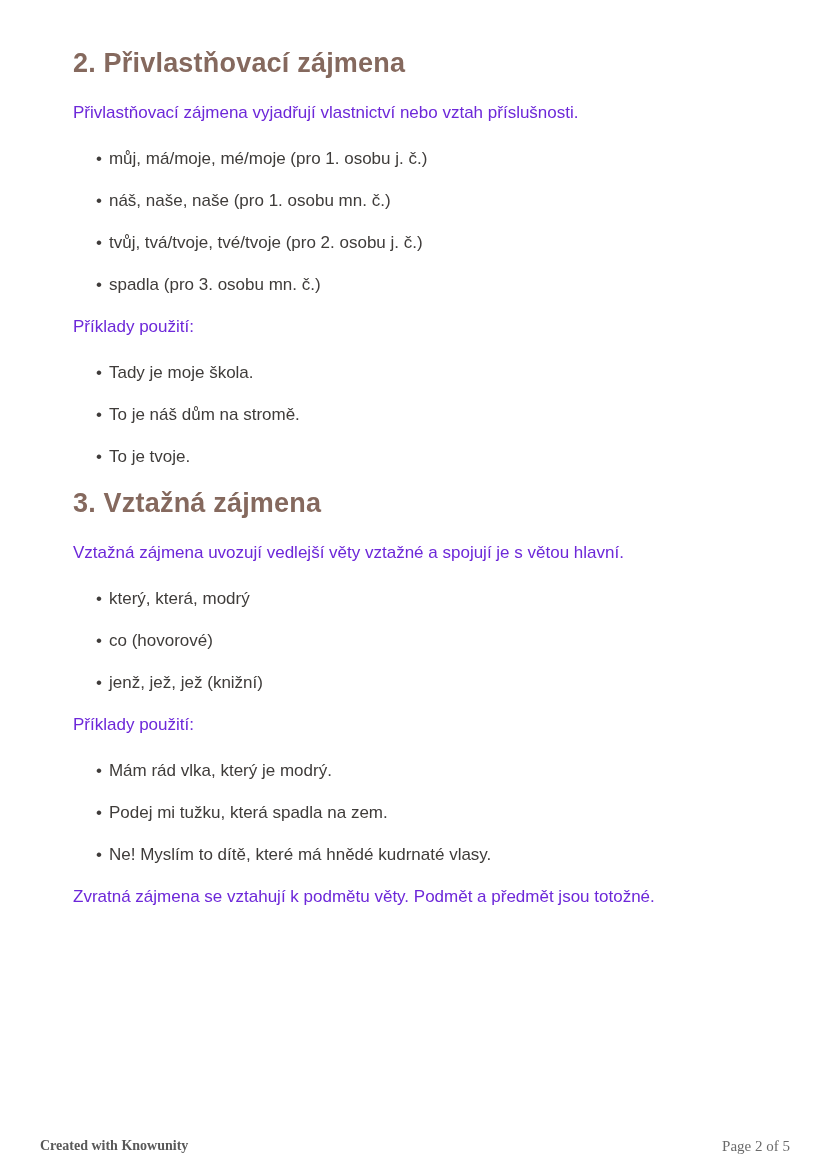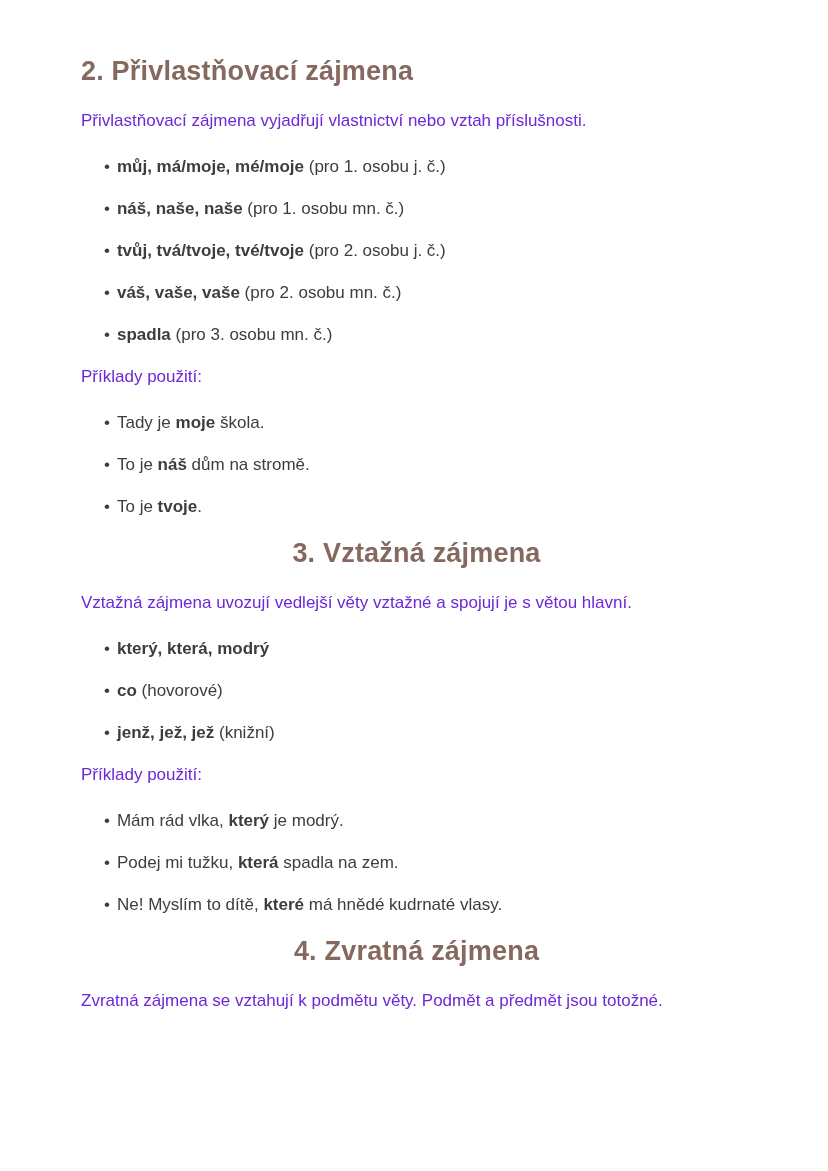"2. Přivlastňovací zájmena" section { margin: 16px -> 8px }
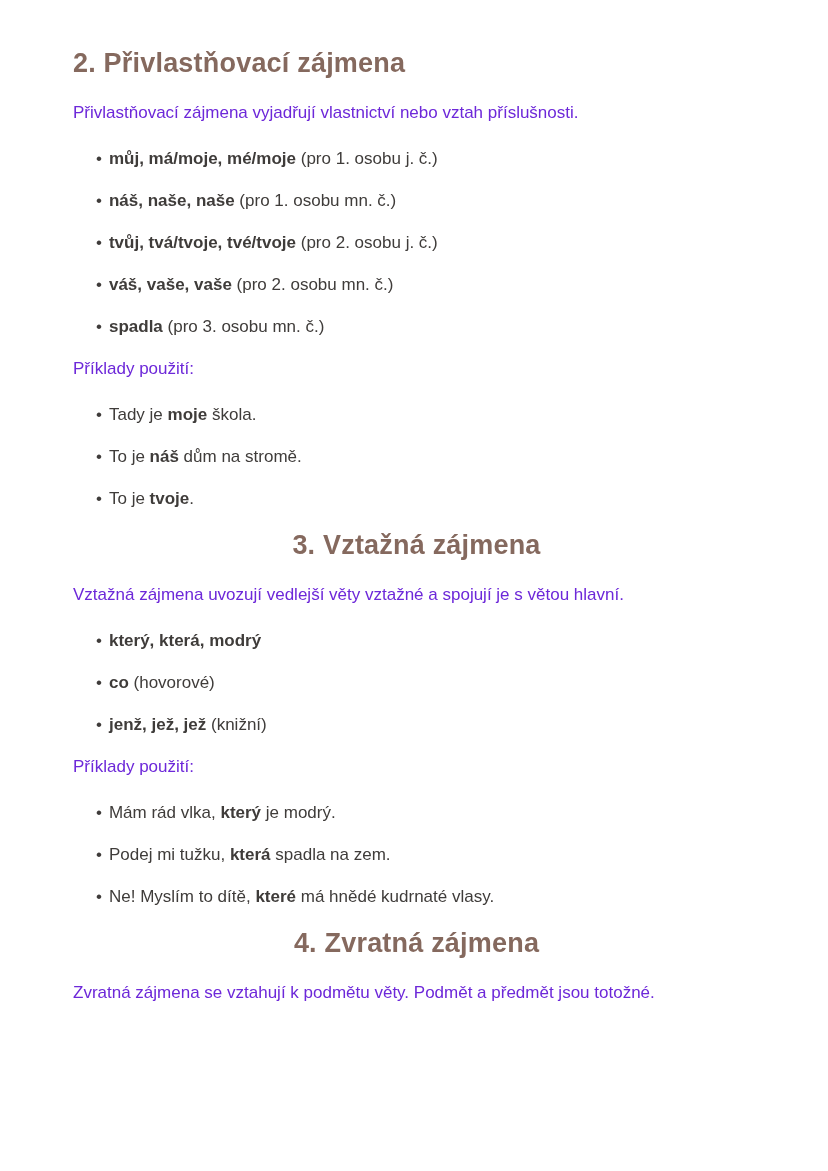"můj, má/moje, mé/moje" .b { font-weight: 700 -> 400 }
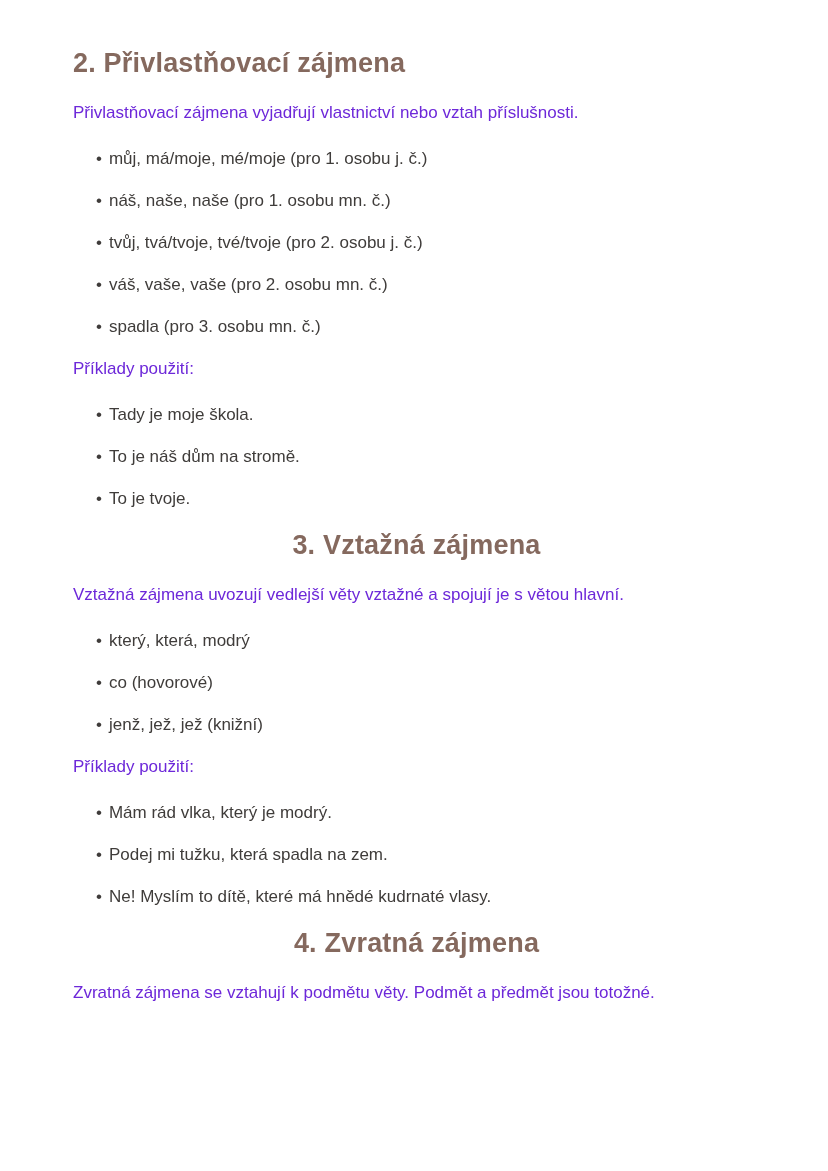"• váš, vaše, vaše (pro" li { html: <li><span>•</span><span>váš, vaše, vaše</span><span> (pro 2. osobu mn. č.)</span></li> -> none }
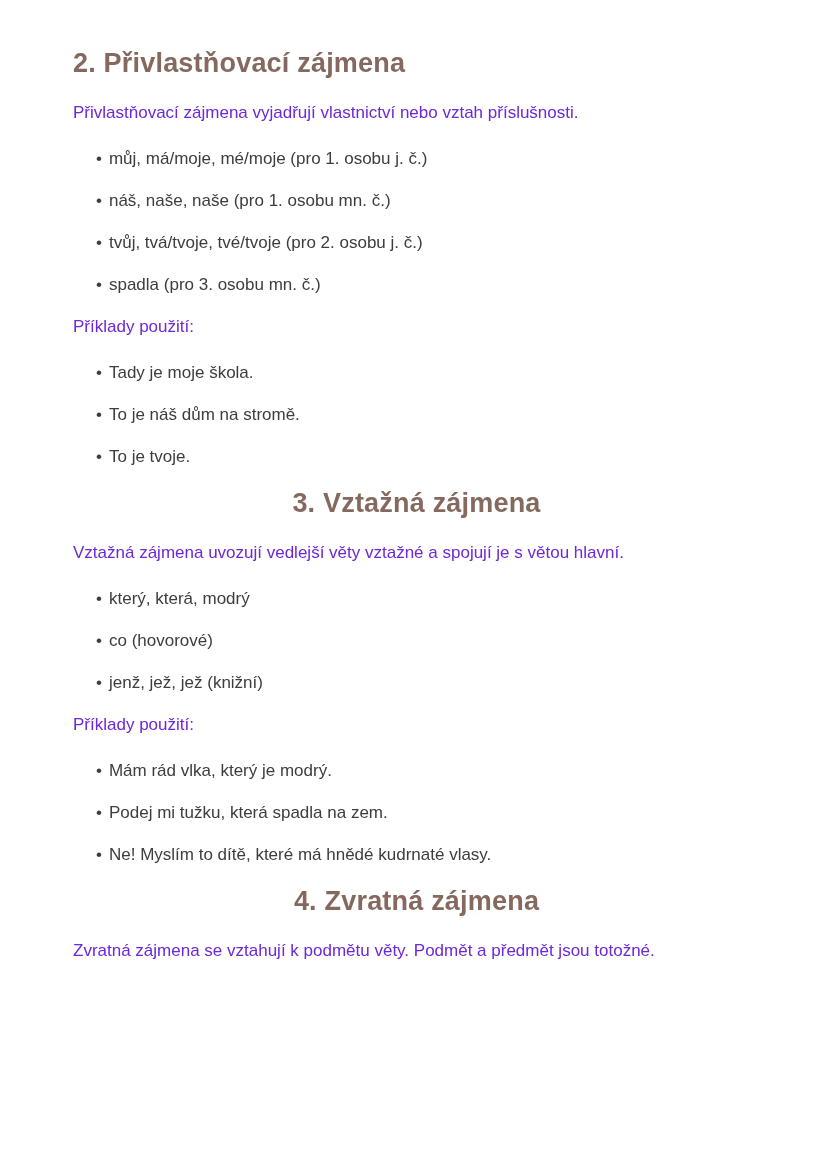"3. Vztažná zájmena" .content section:not(:first-child) h2 { text-align: center -> none }
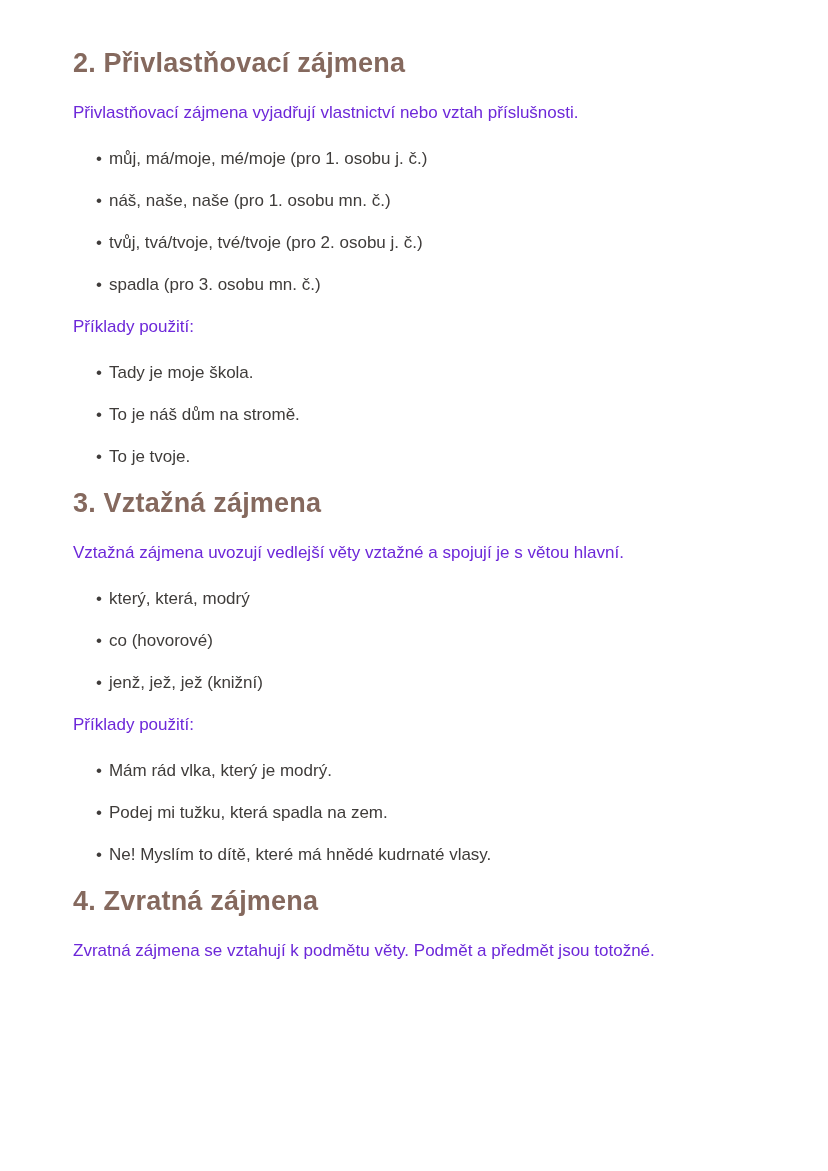"4. Zvratná zájmena" h2 { html: <h2>4. Zvratná zájmena</h2> -> none }
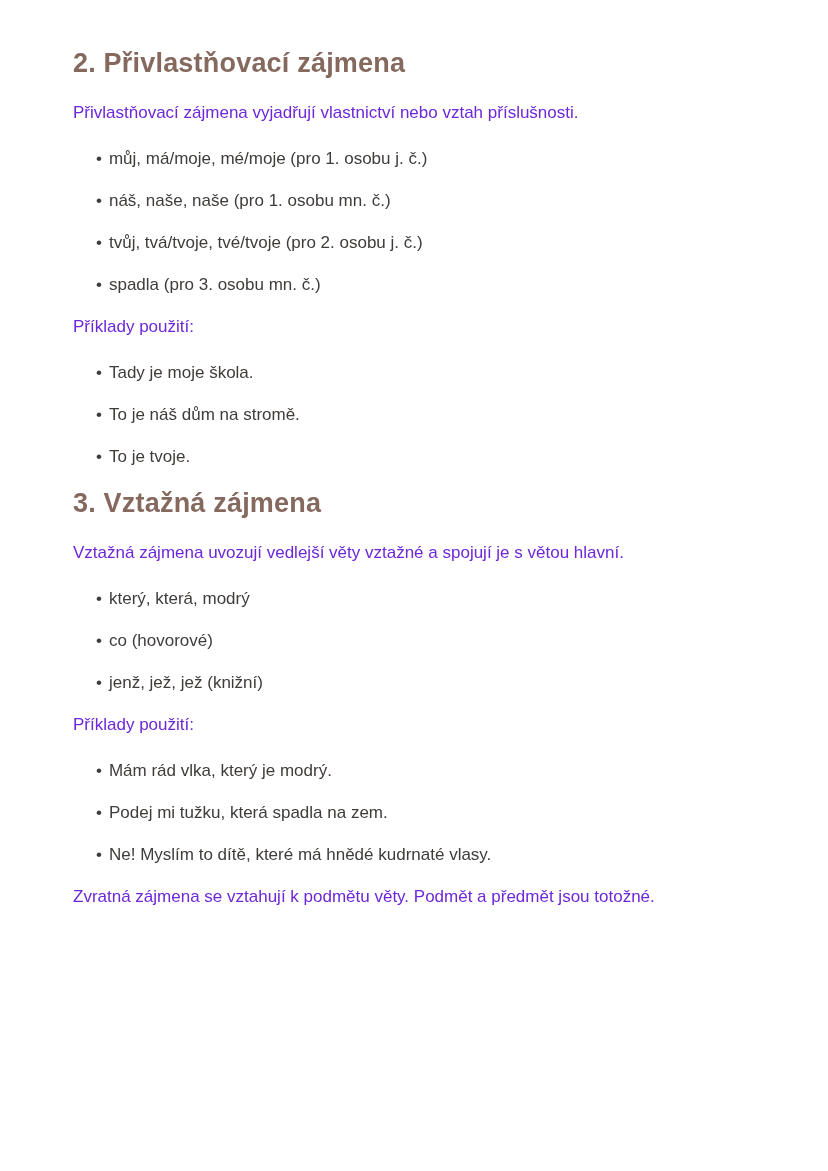"Created with Knowunity" div.page-footer { html: none -> <div> <span>Created with Knowunity</span> <span>Page 2 of 5</span> </div> }
